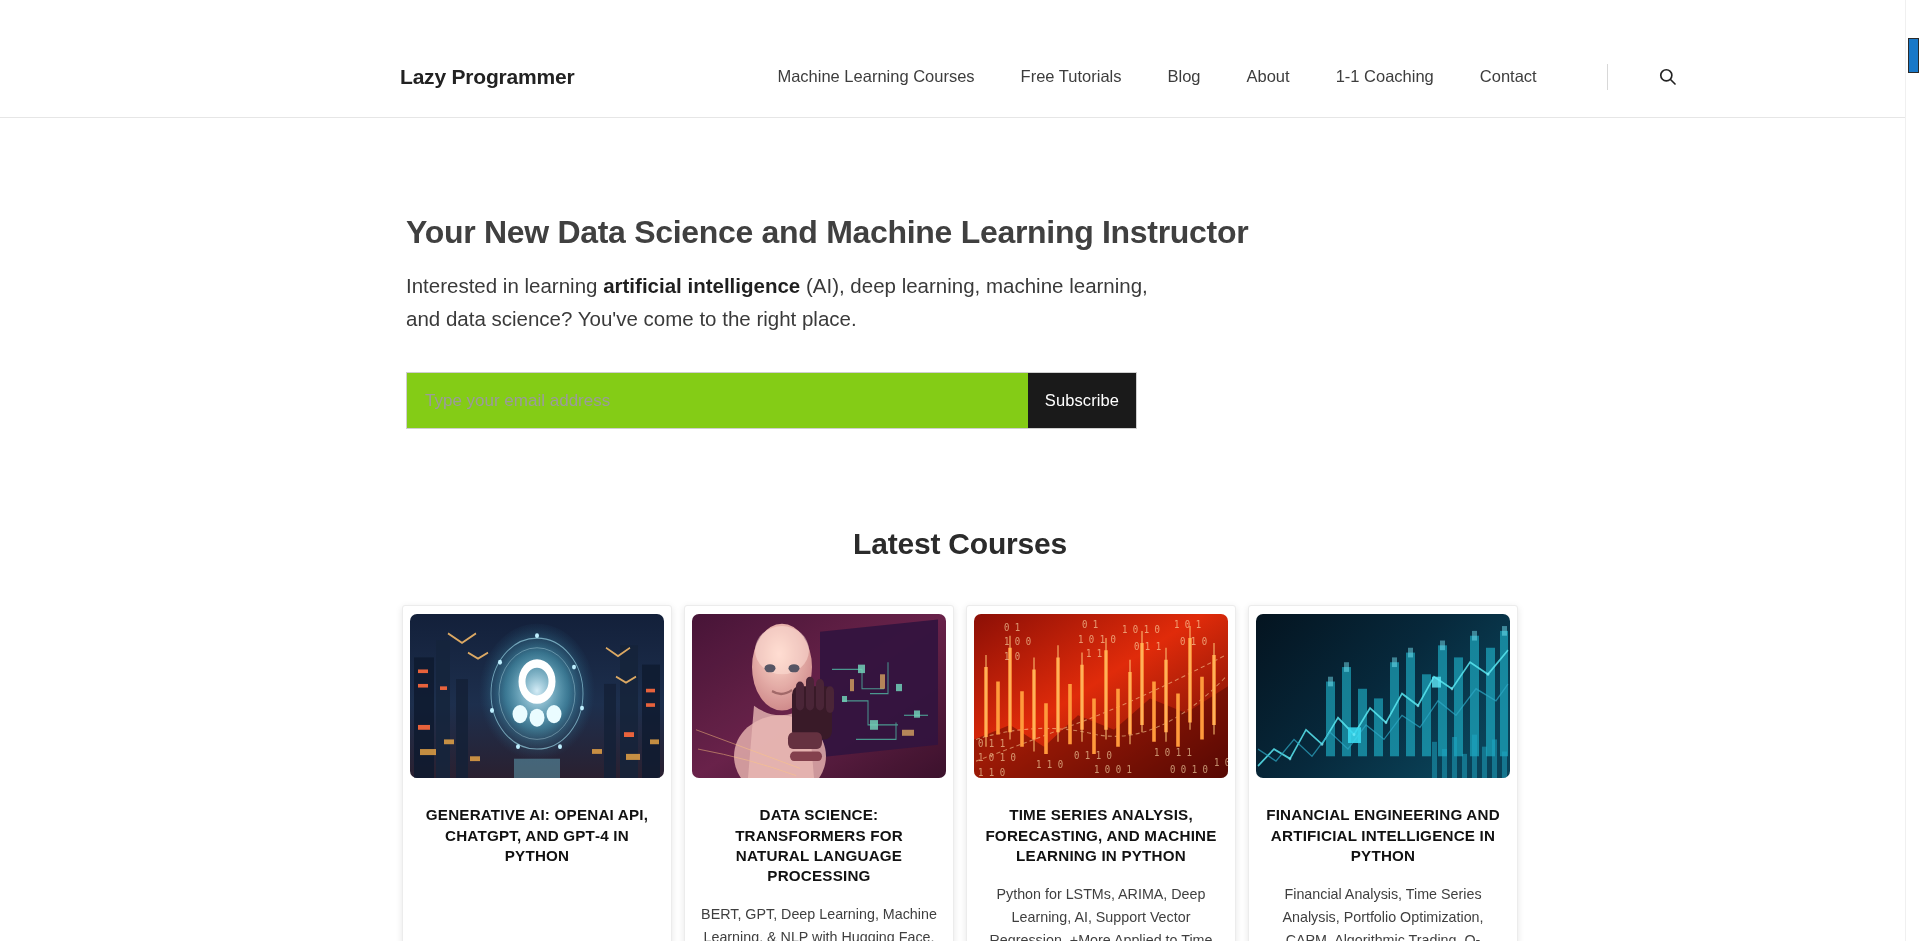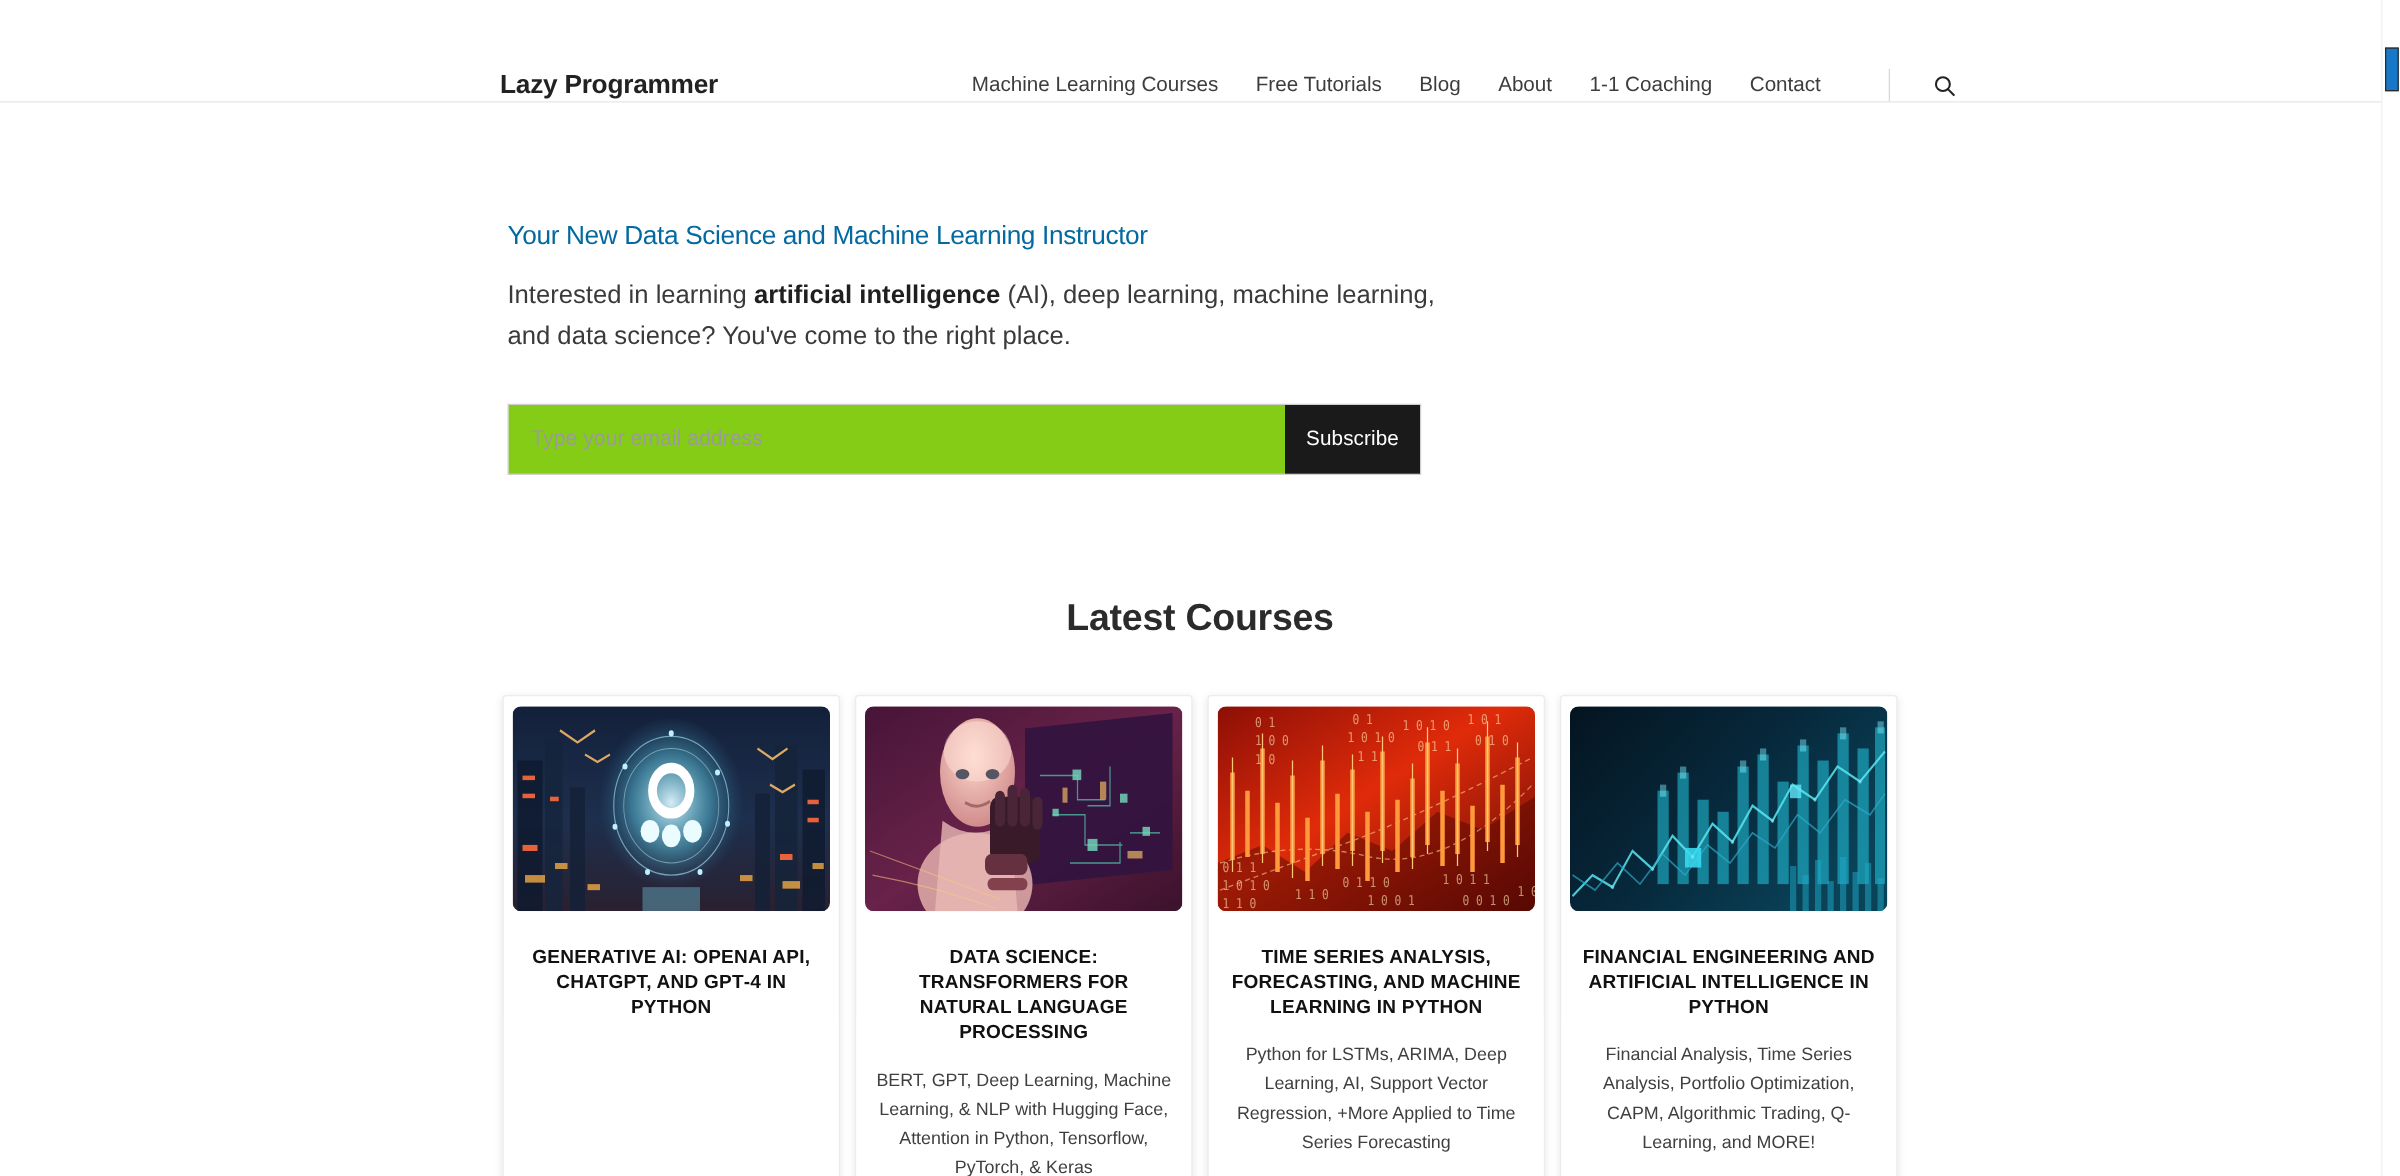"Lazy Programmer" .site-header { align-items: flex-end -> center; margin-top: none -> 36px }
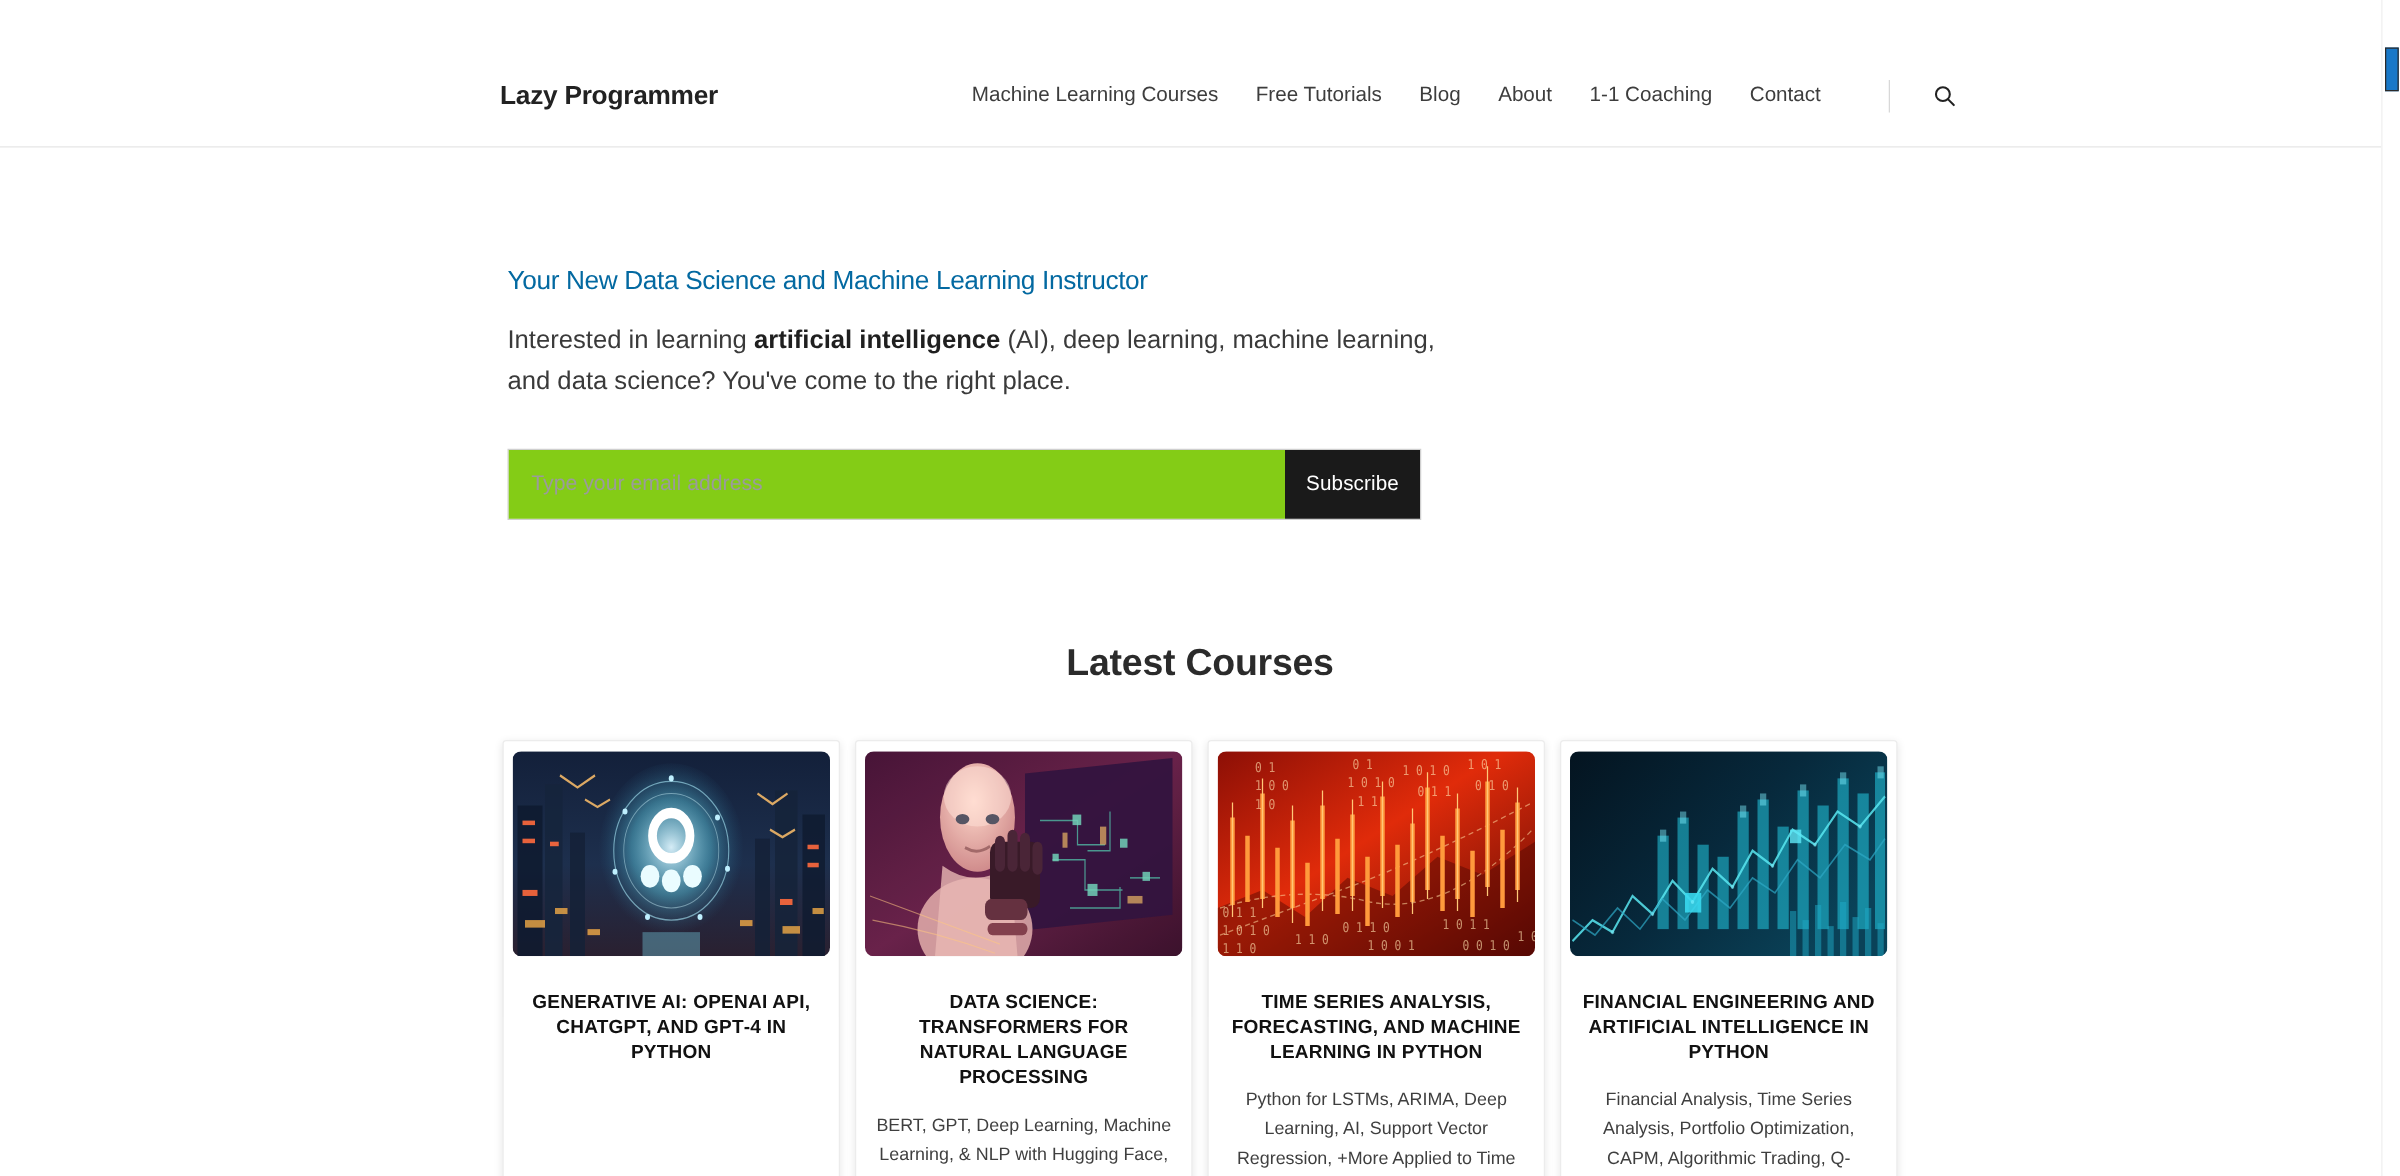"Machine Learning Courses" .main-nav { gap: 0px -> 16px }
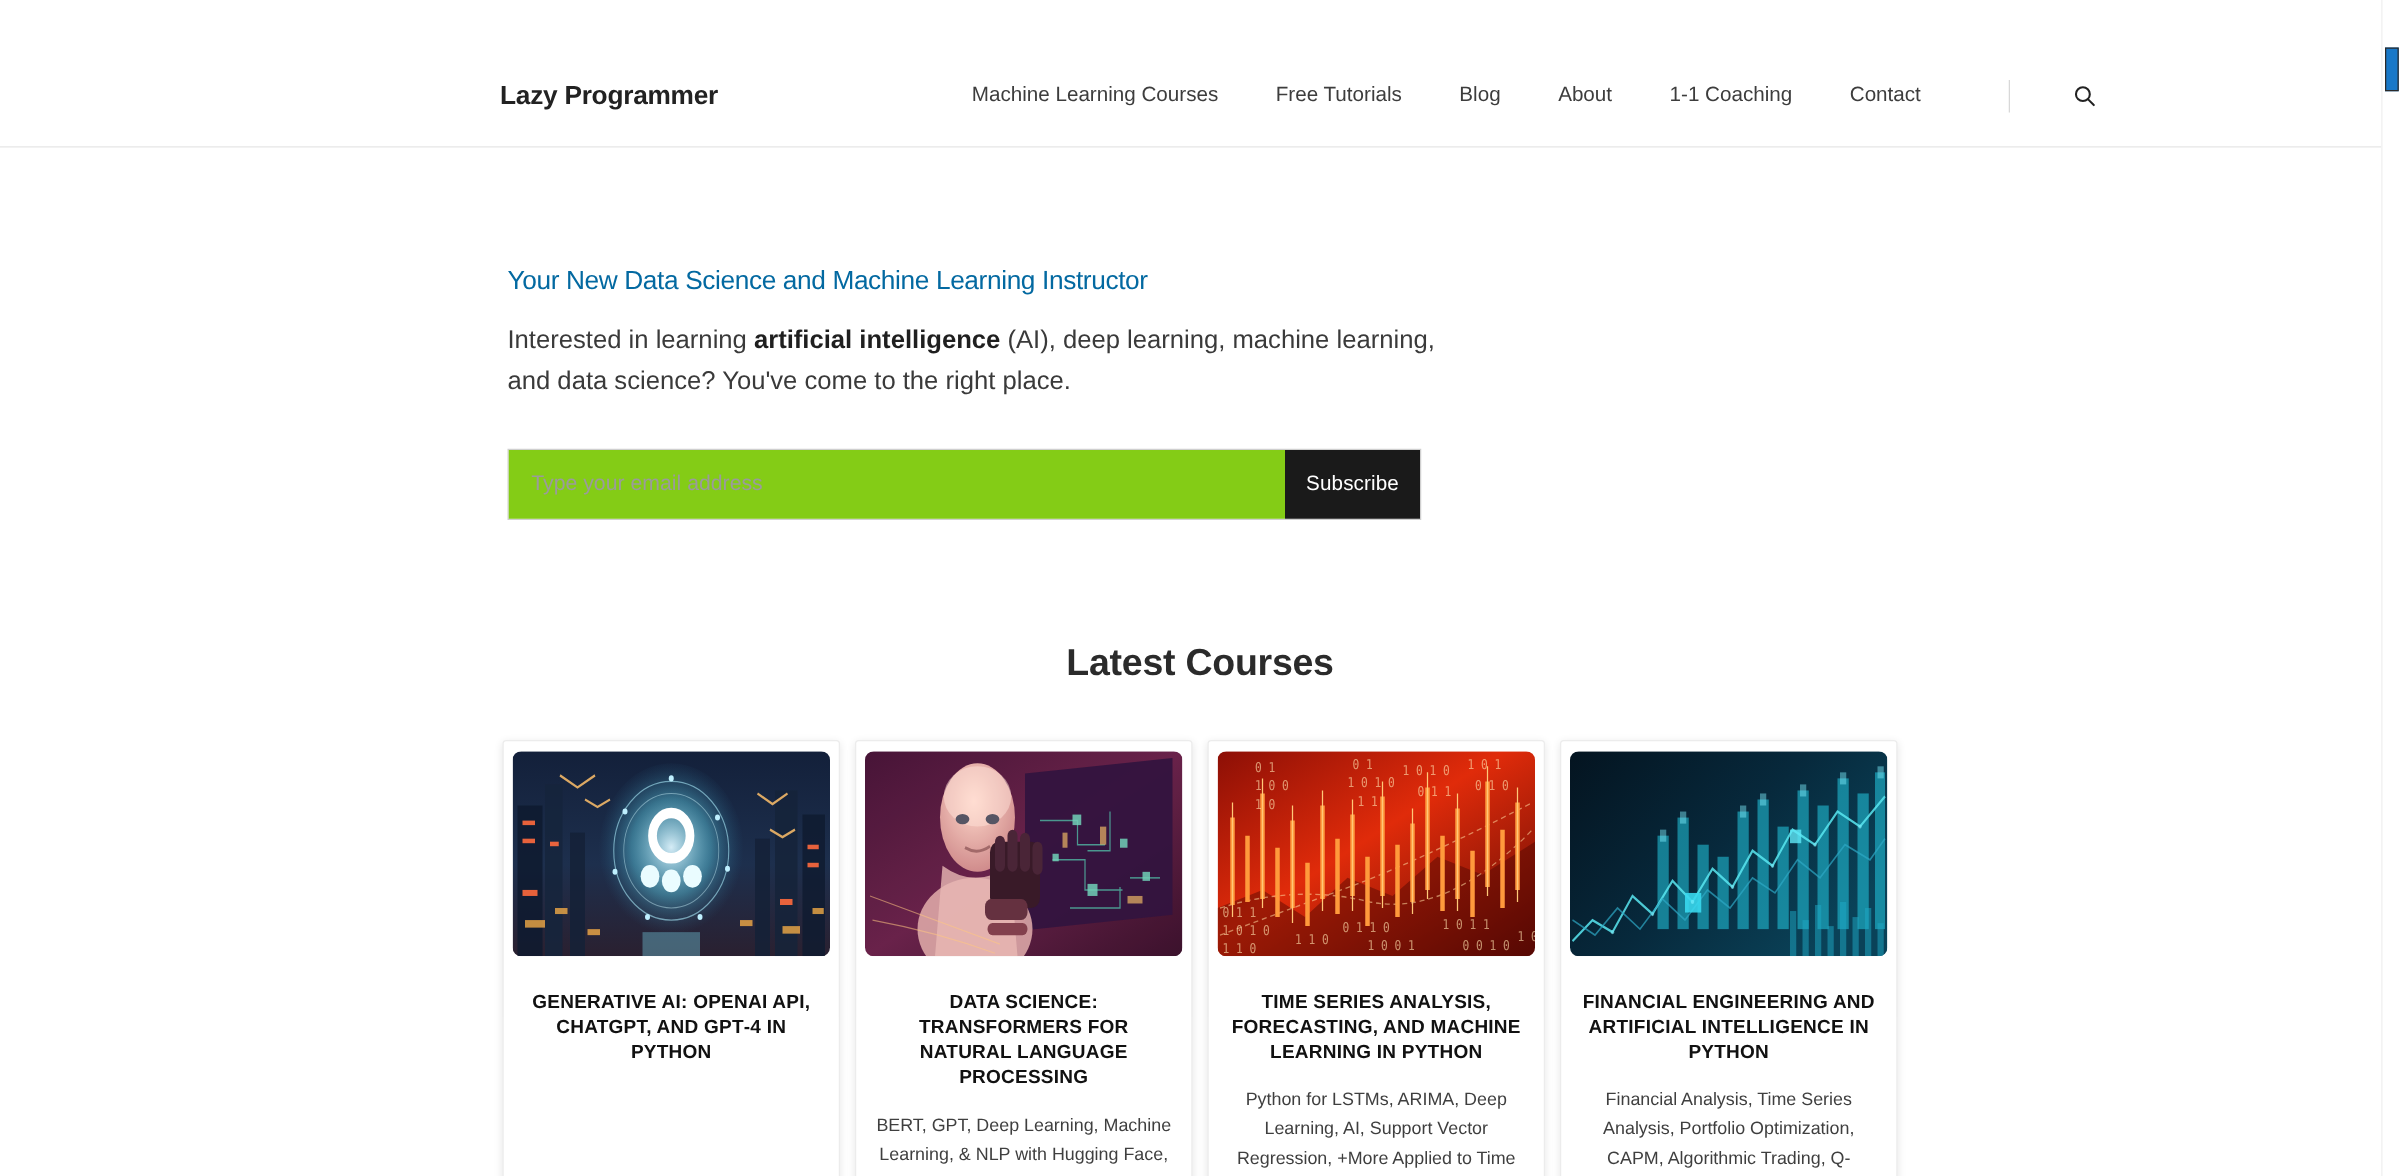"Your New Data Science and" .hero-title { color: #0369a1 -> #404040; font-size: 21px -> 32px; font-weight: normal -> bold }
